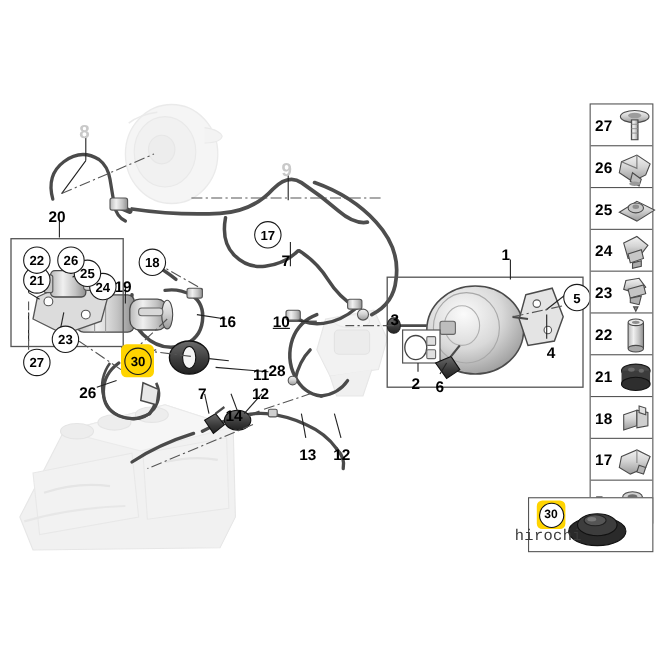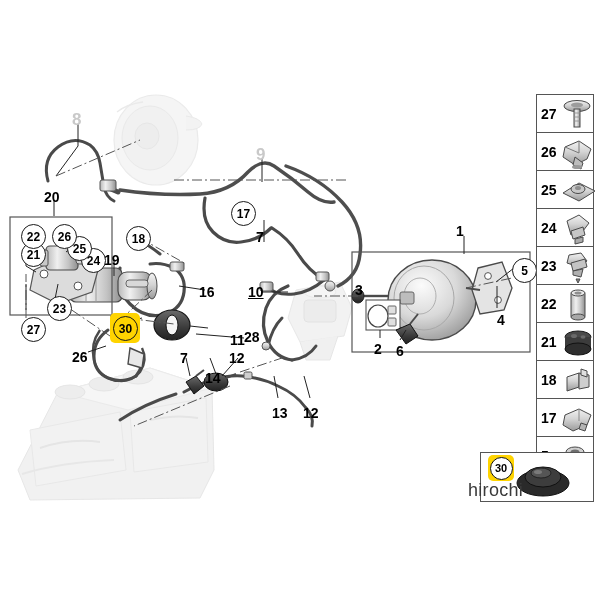"hirochi" .wm { font-family: Liberation Sans, sans-serif -> Liberation Mono, monospace; font-size: 18px -> 14px }
